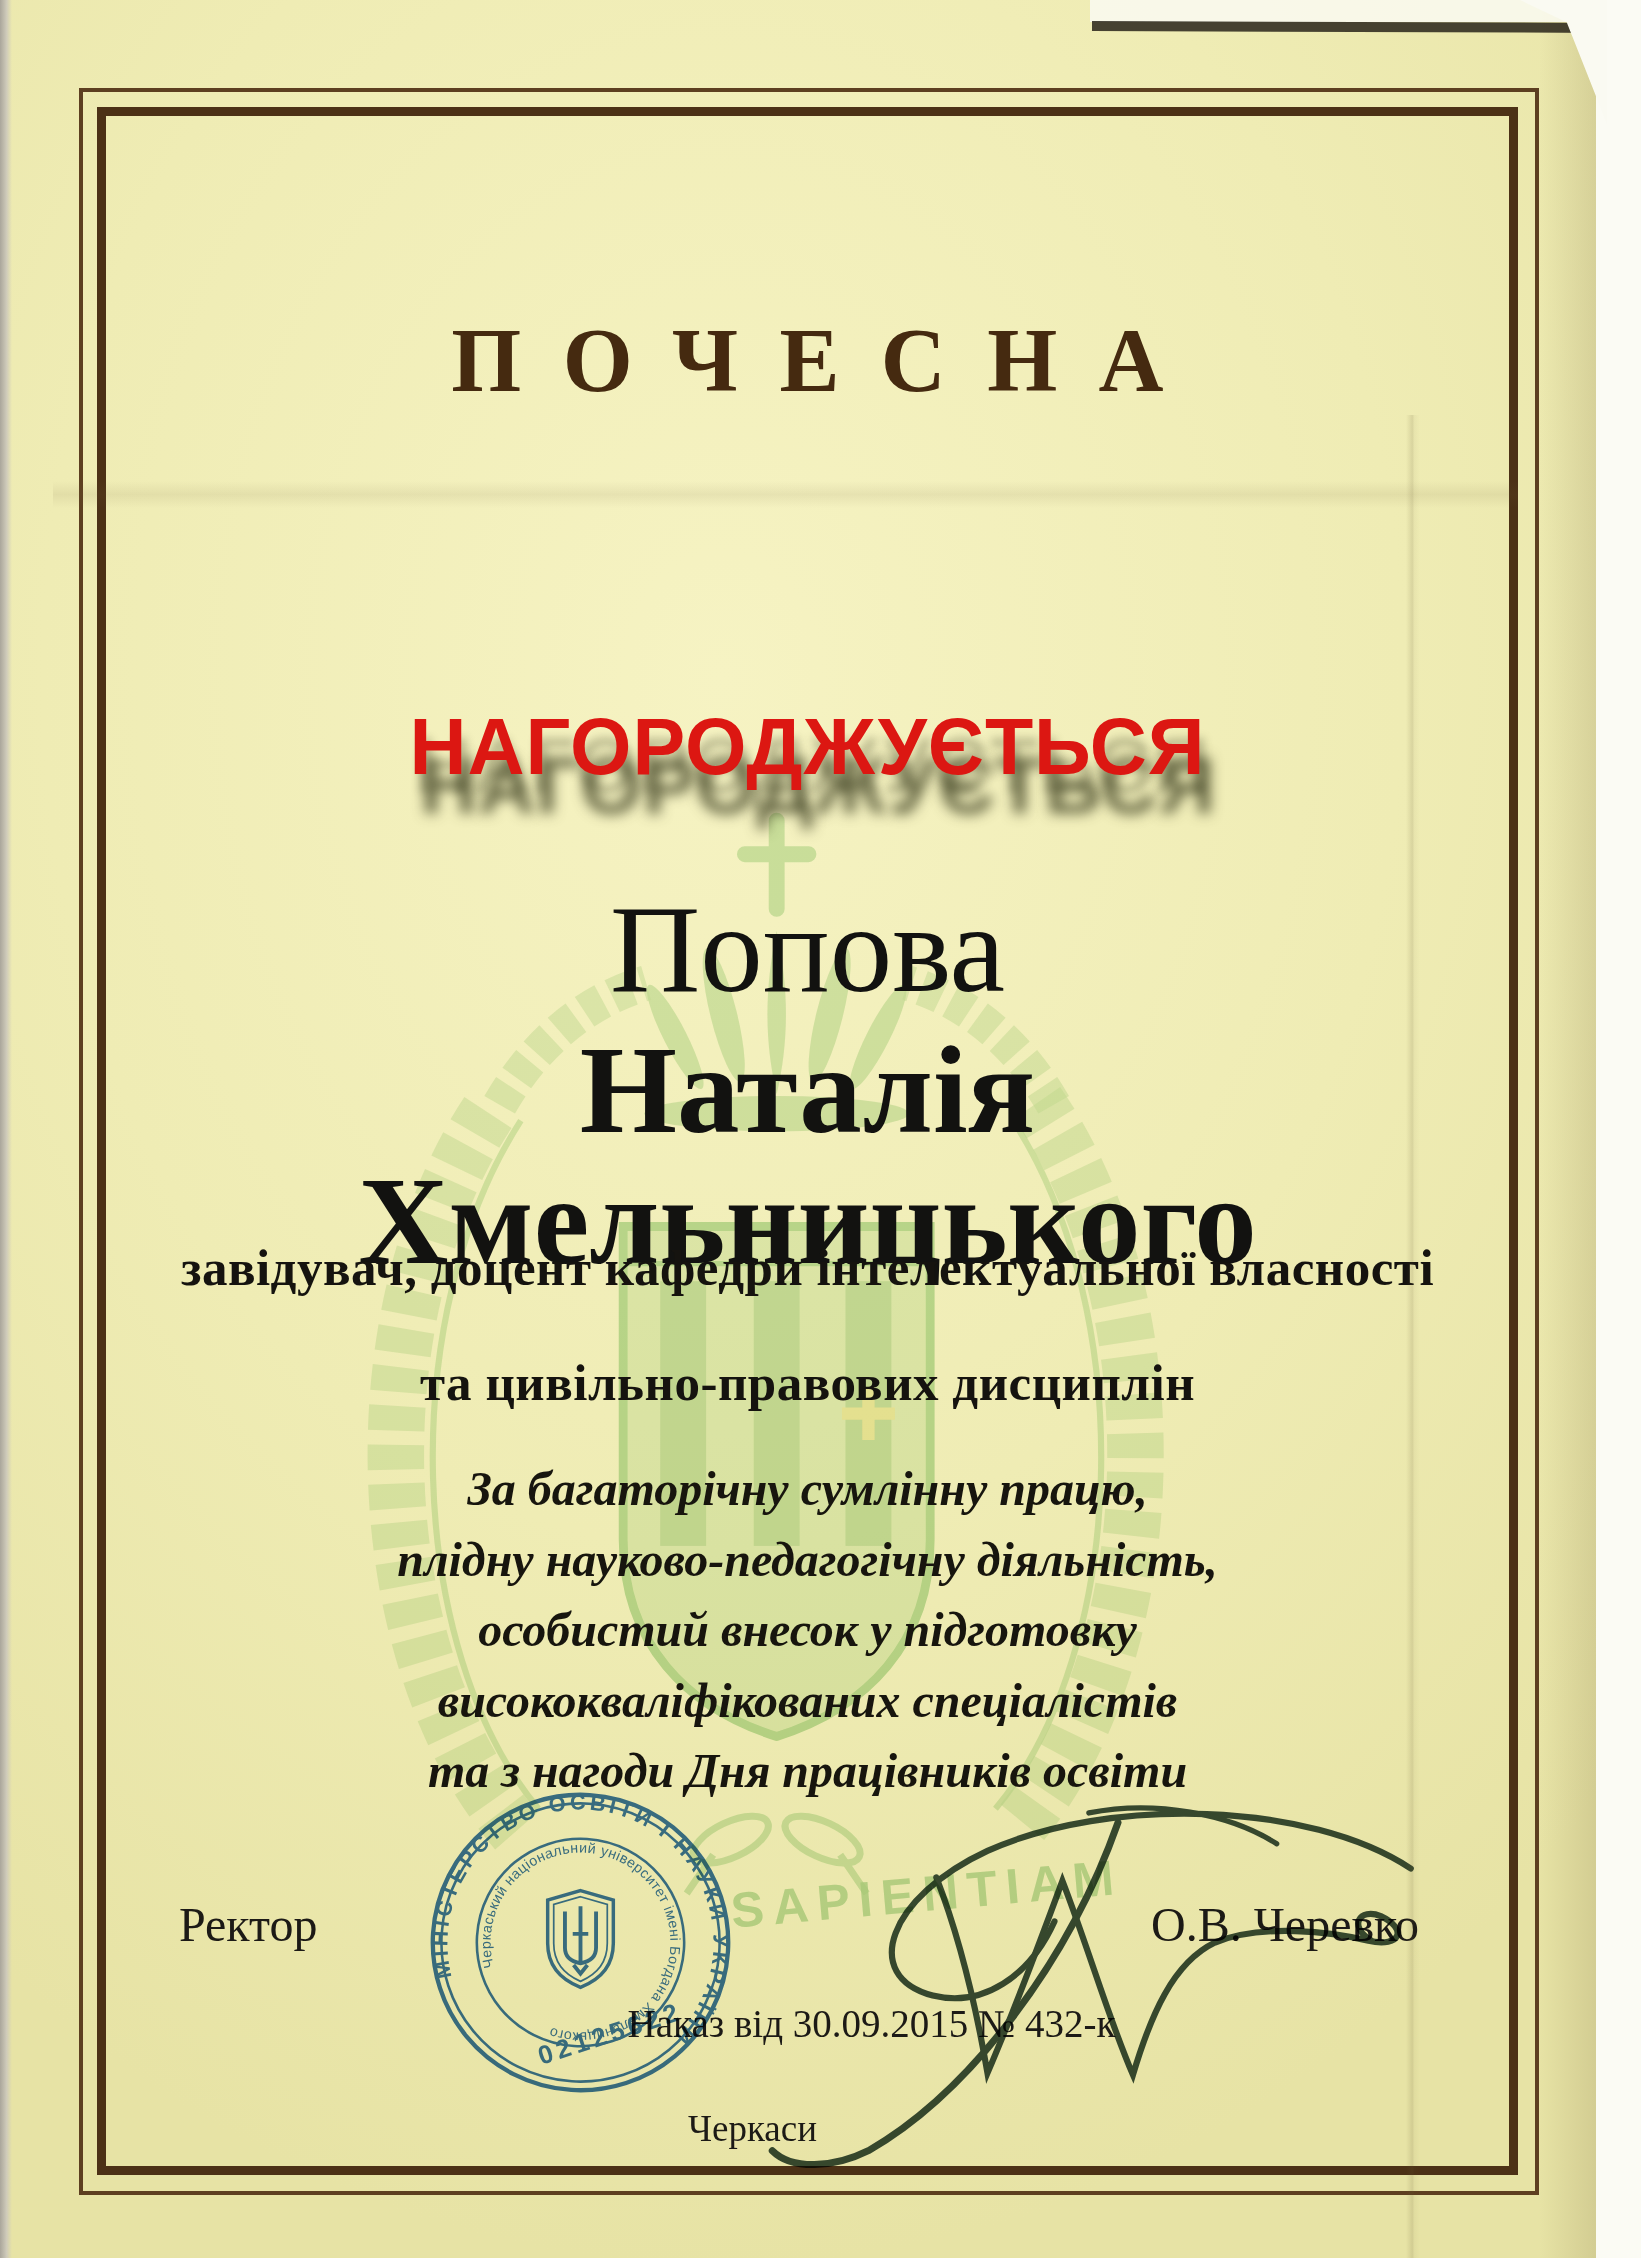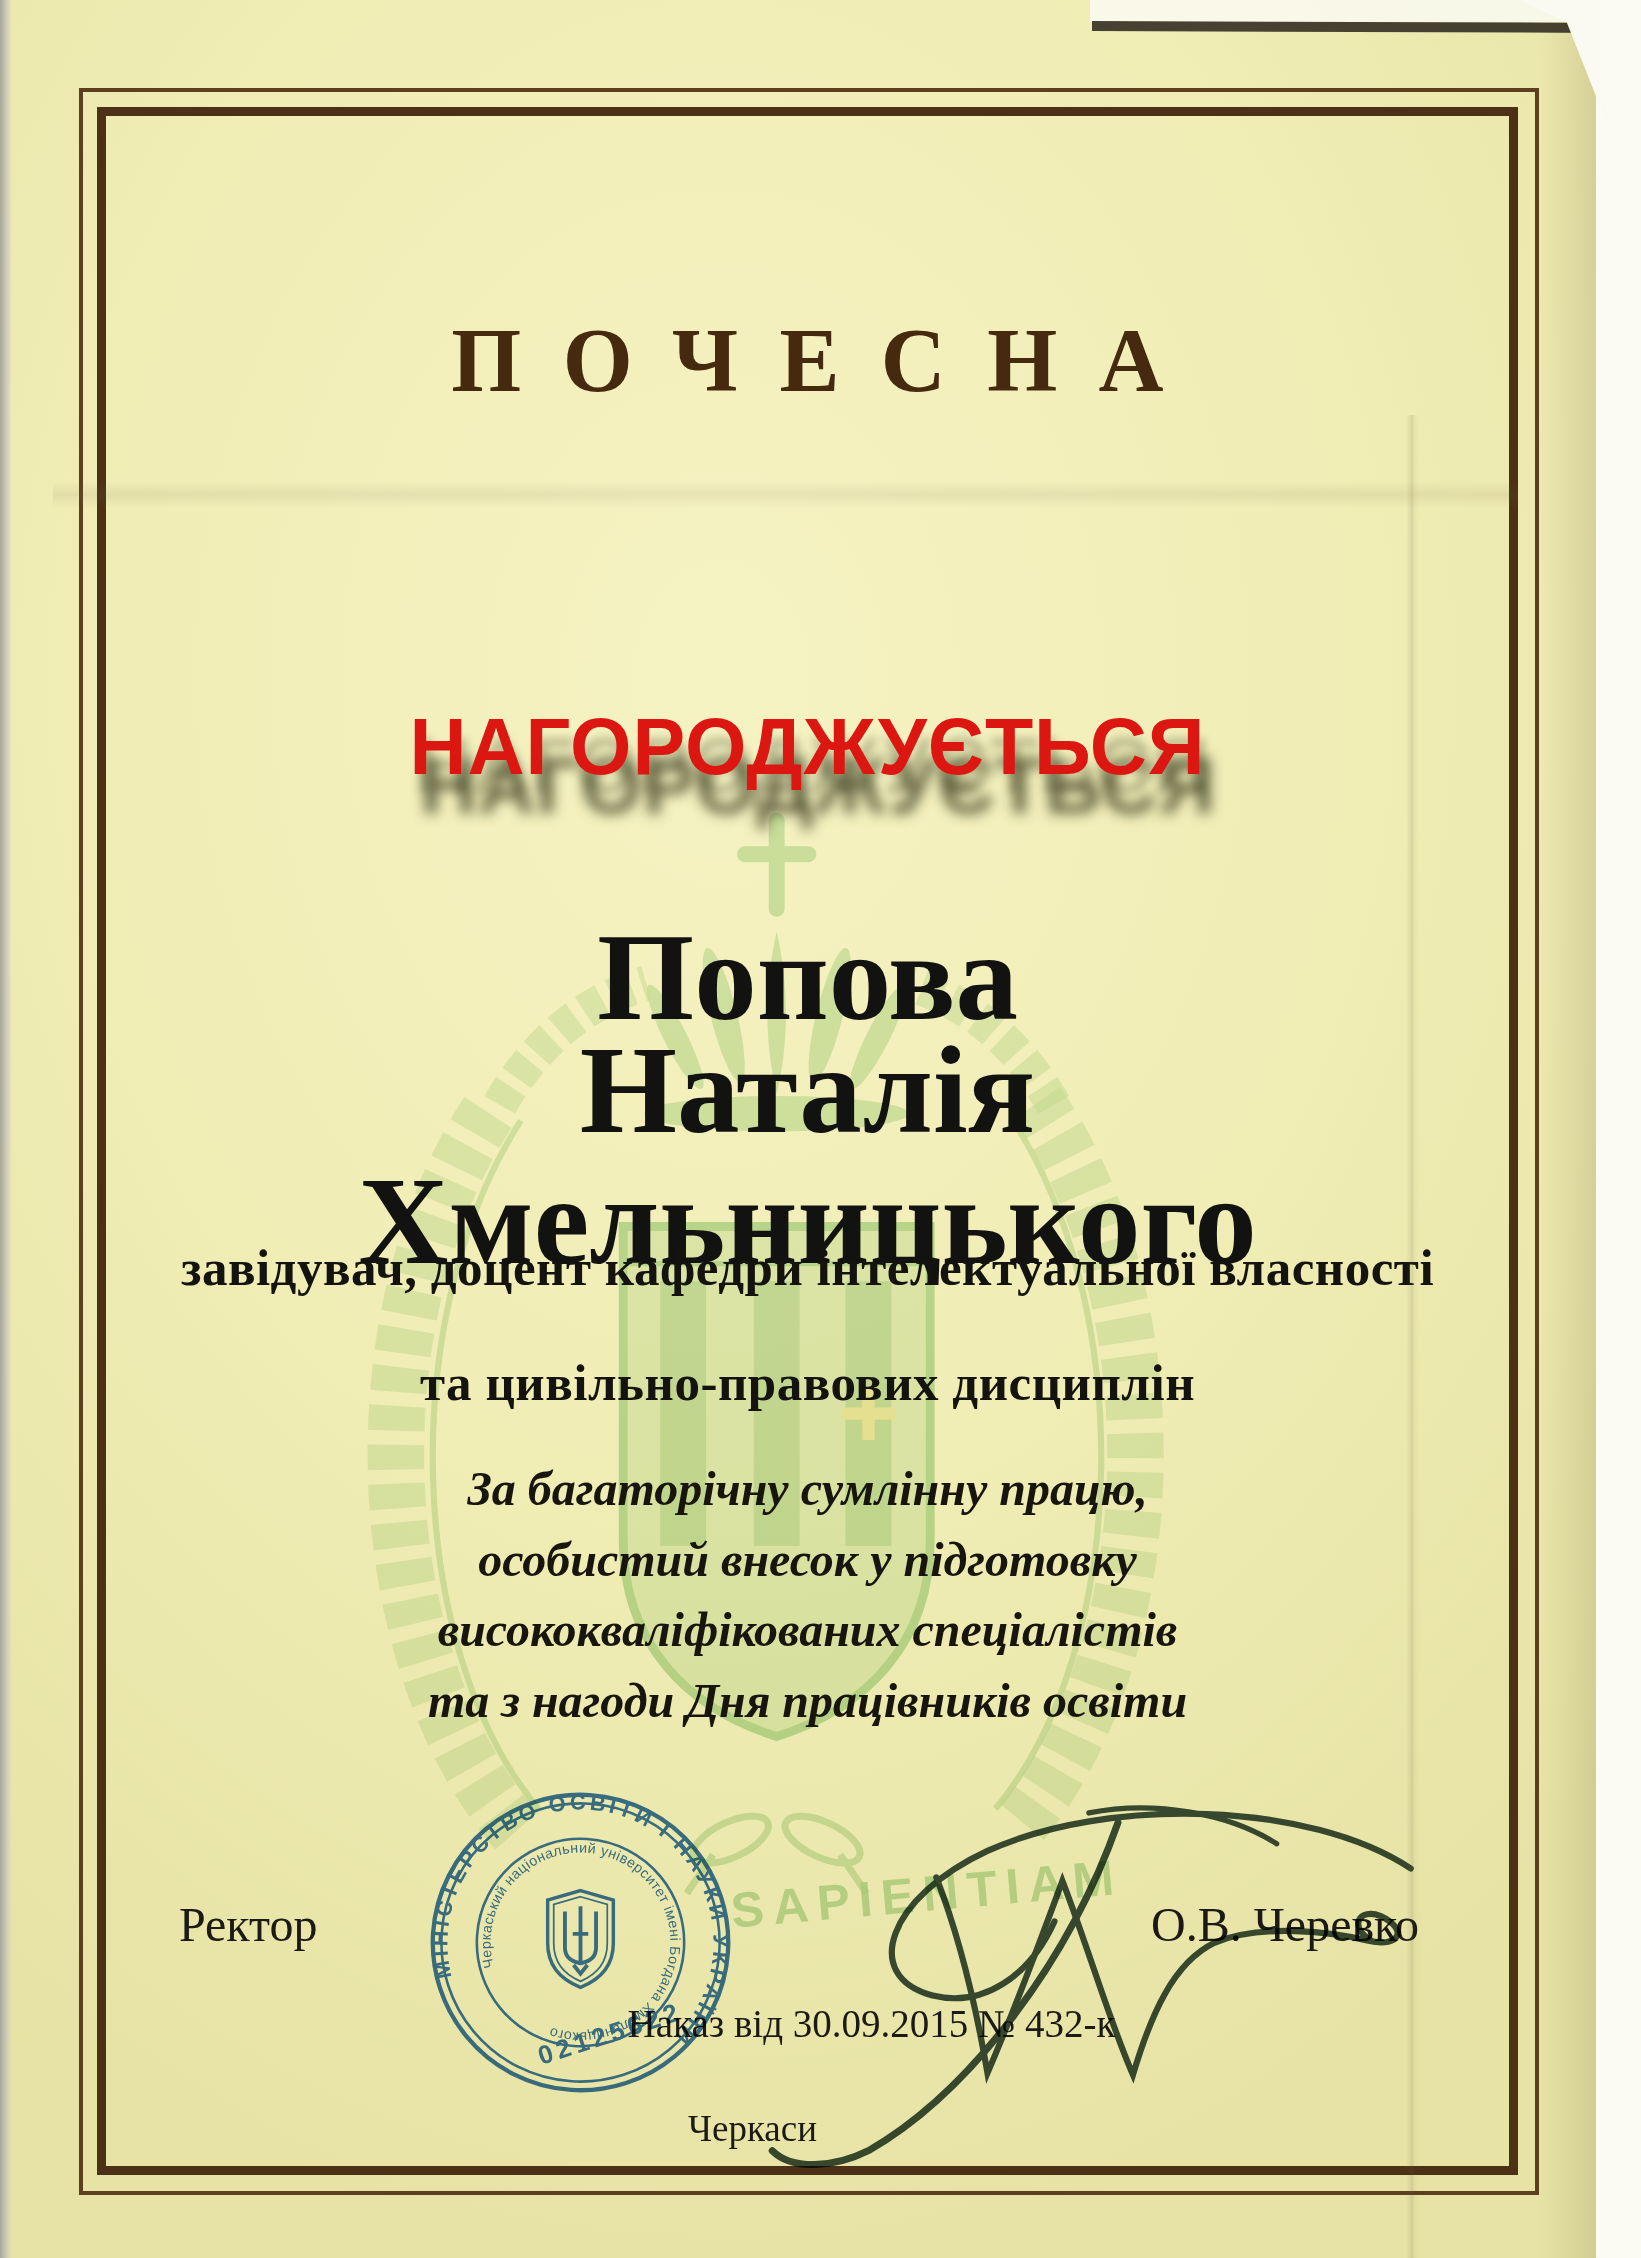"Попова" .name1 { font-weight: bold -> normal; top: 912px -> 884px }
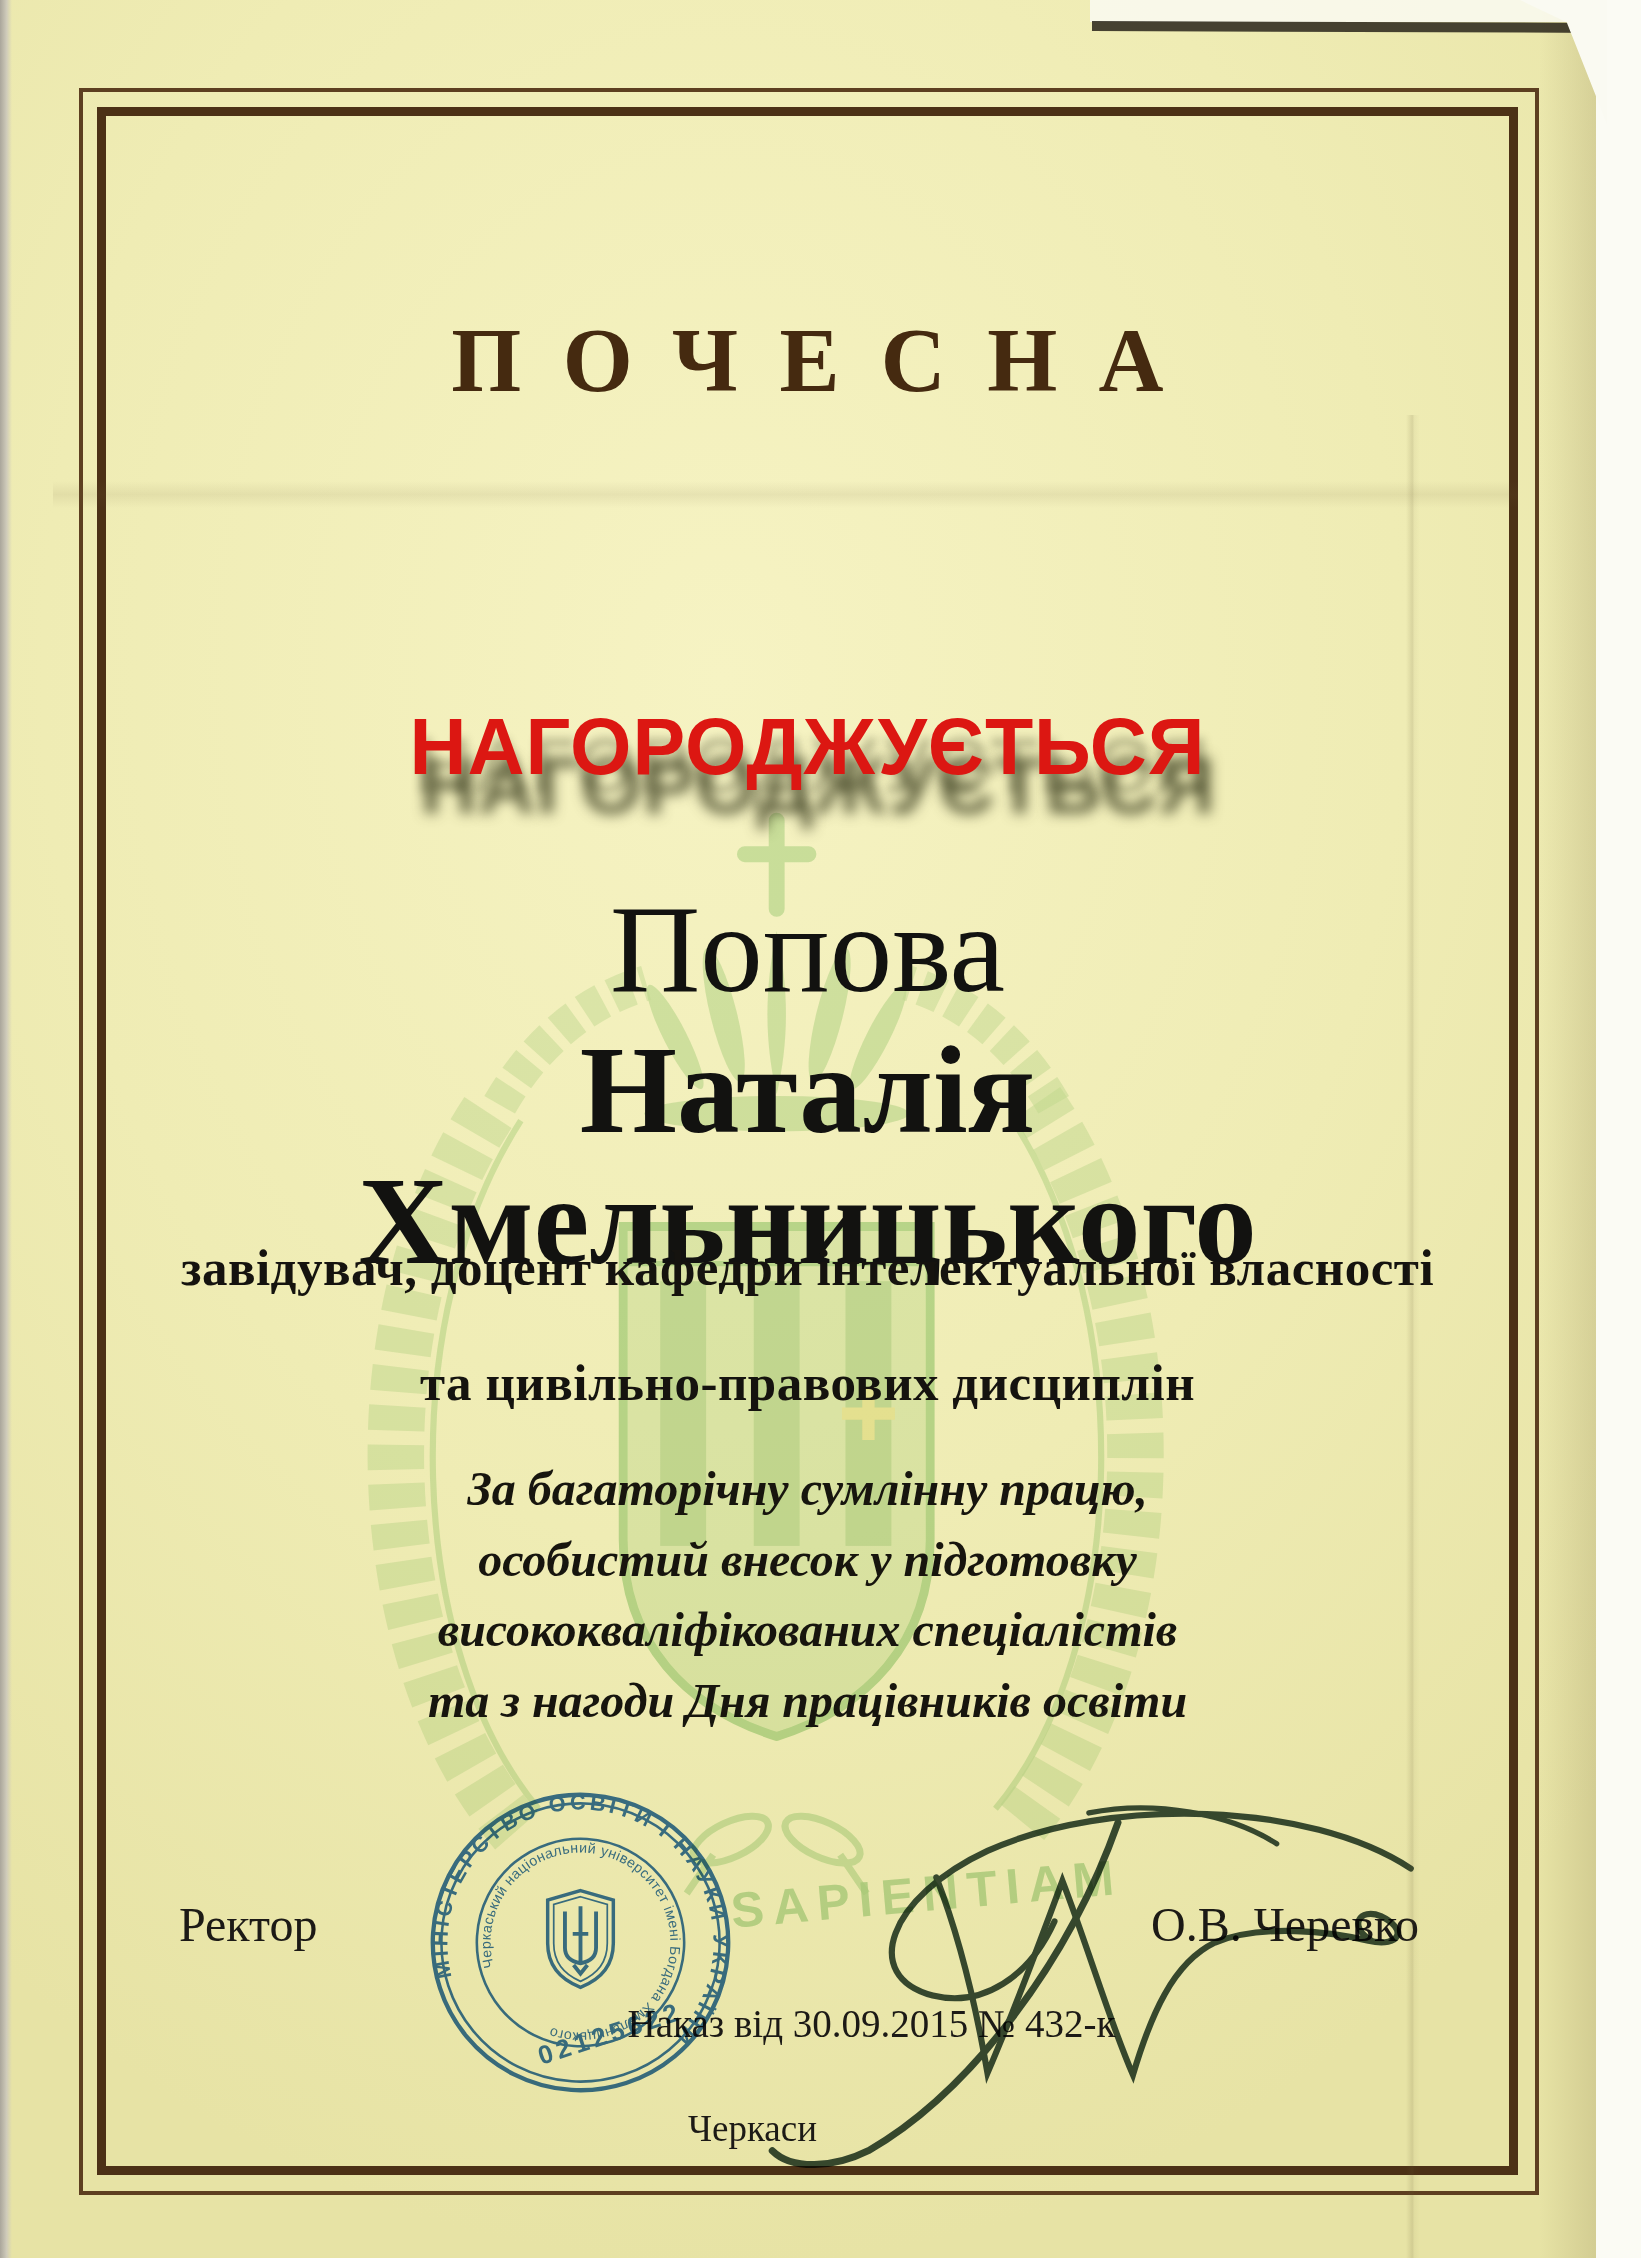"плідну науково-педагогічну діяльність," div { html: none -> <div>плідну науково-педагогічну діяльність,</div> }
